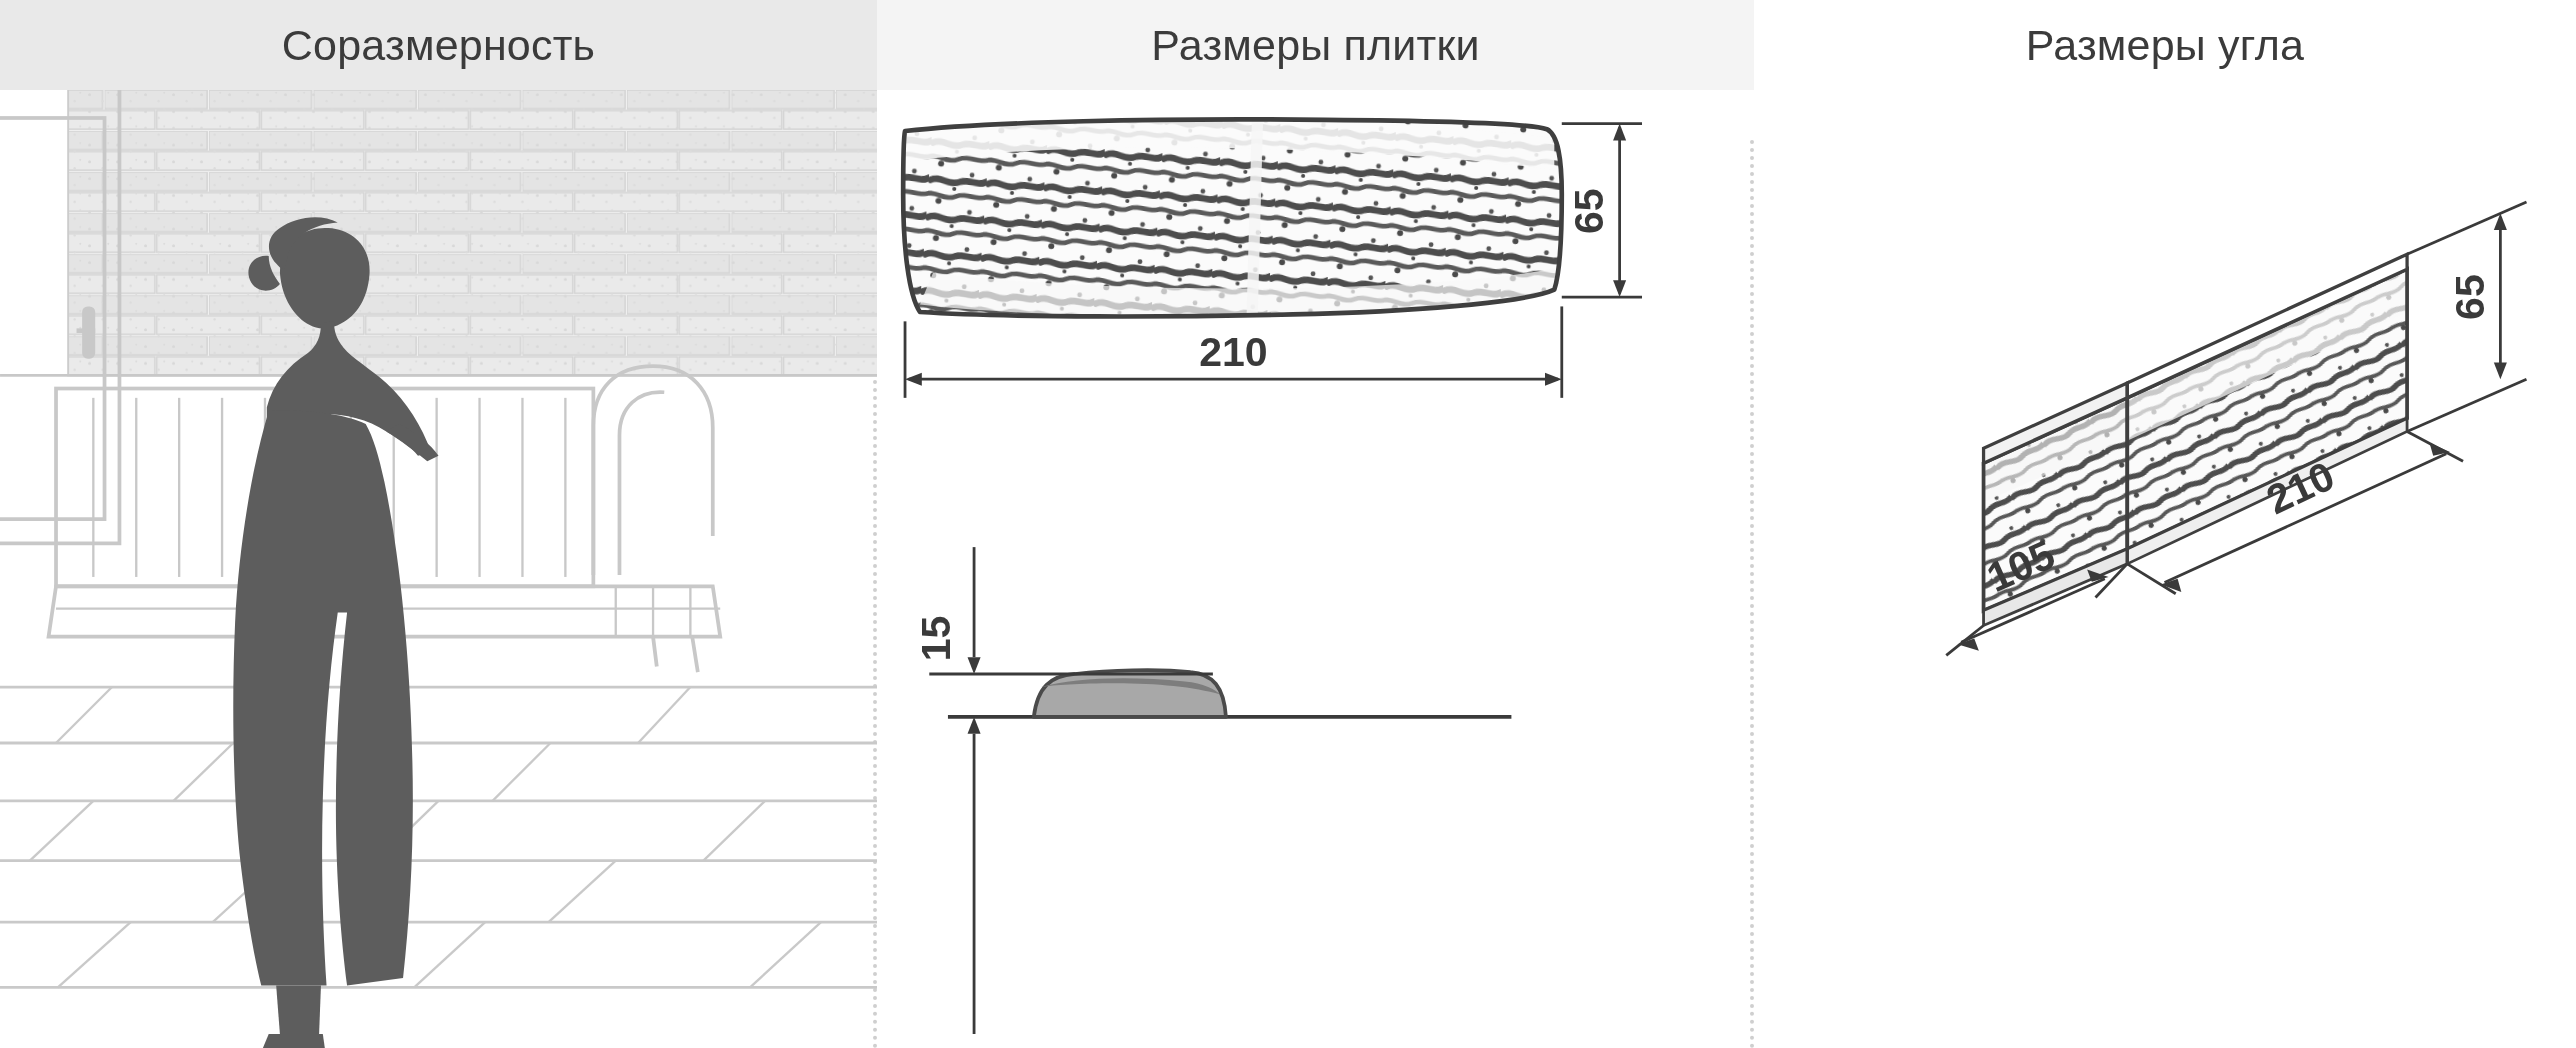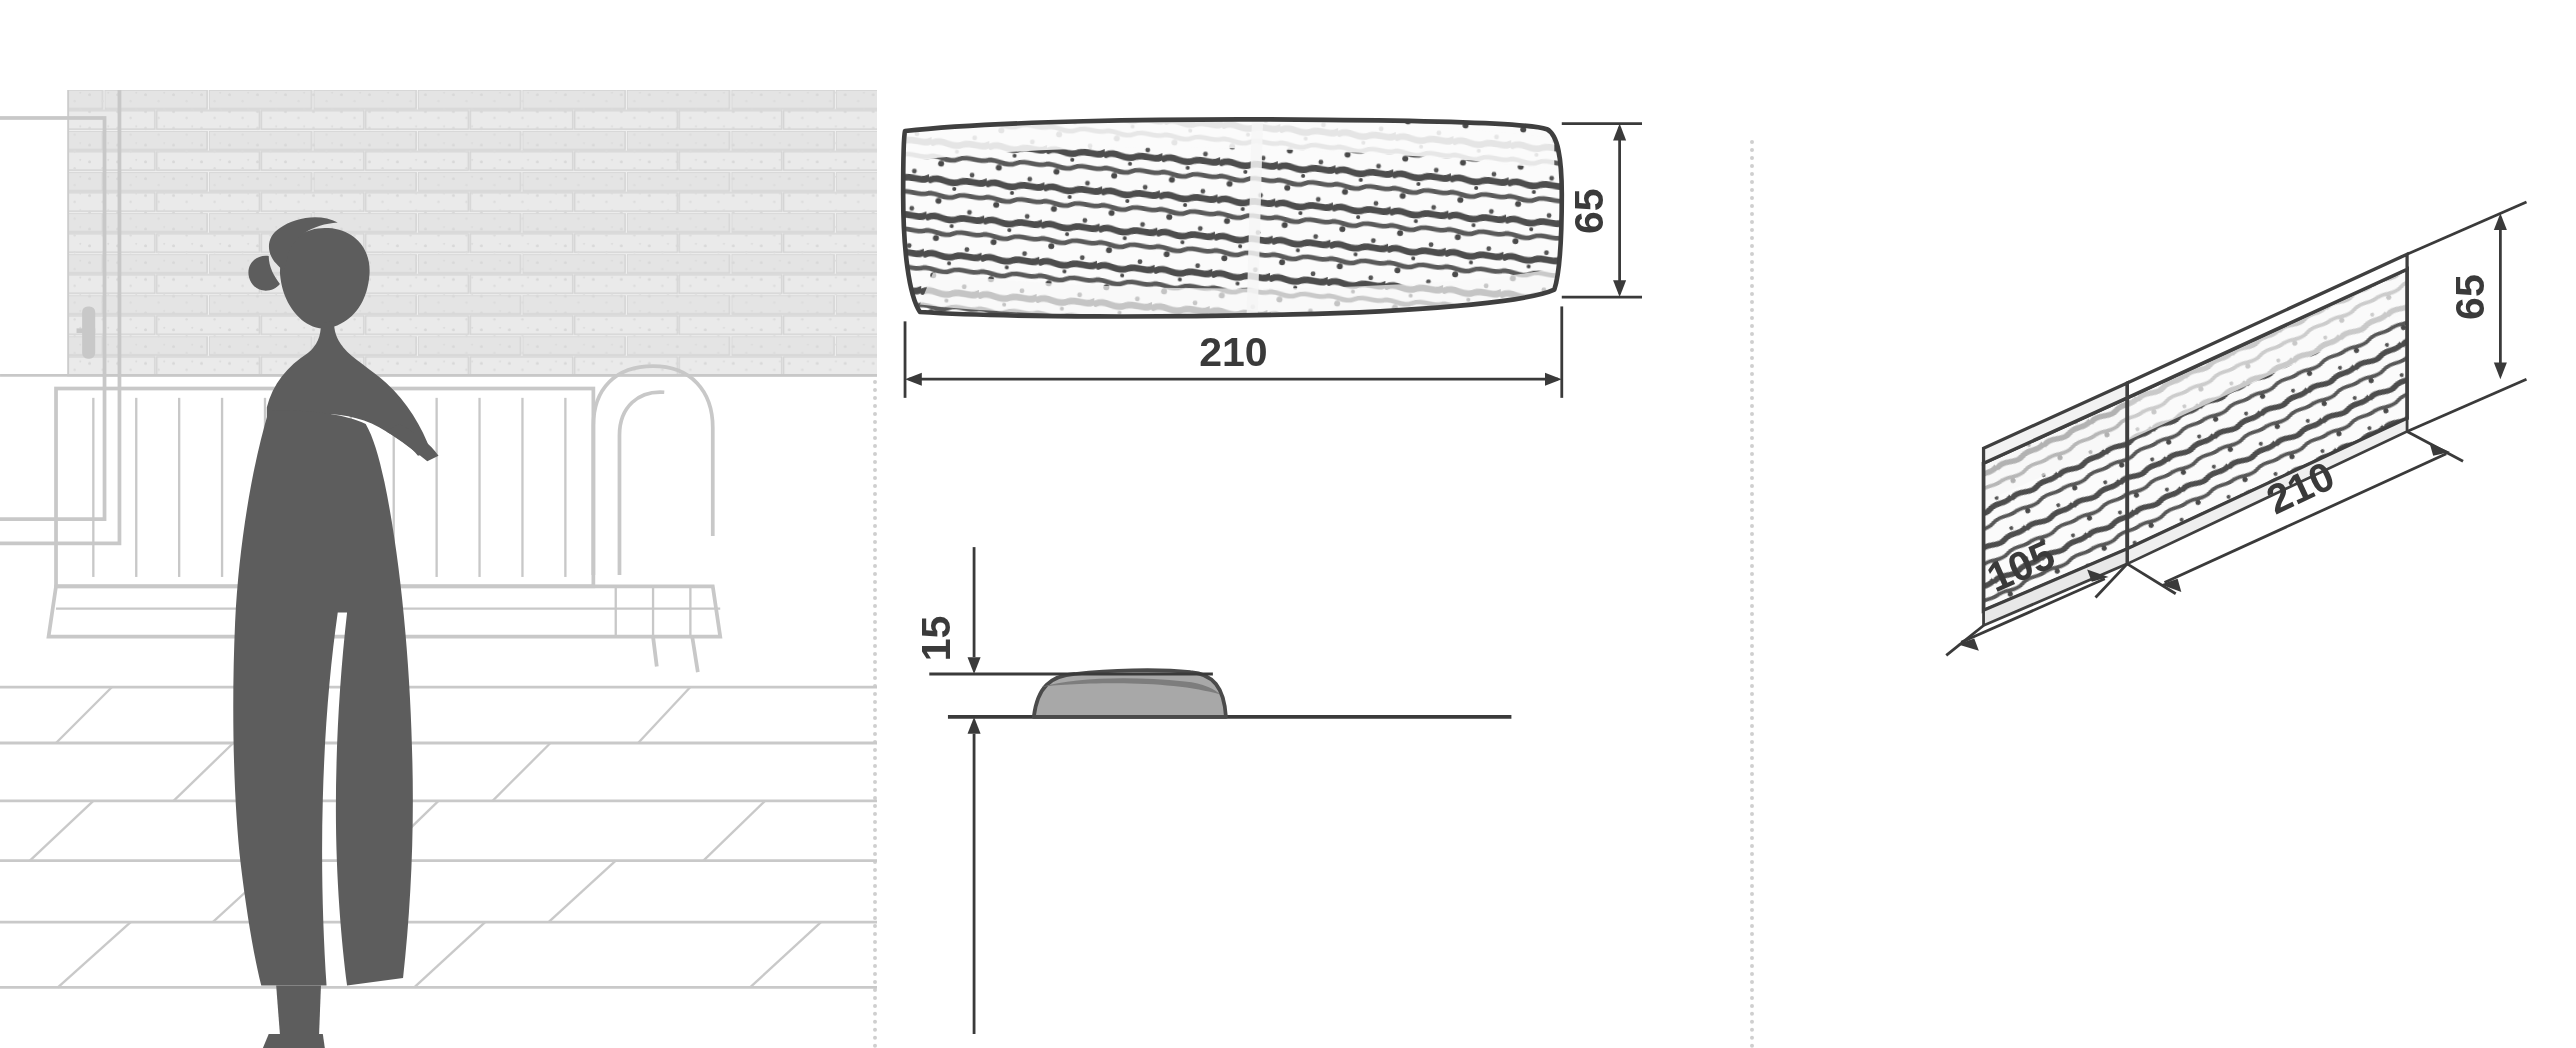"Соразмерность" div.header-band { html: none -> <div> <div> <span>Соразмерность</span> </div> <div> <span>Размеры плитки</span> </div> <div> <span>Размеры угла</span> </div> </div> }
